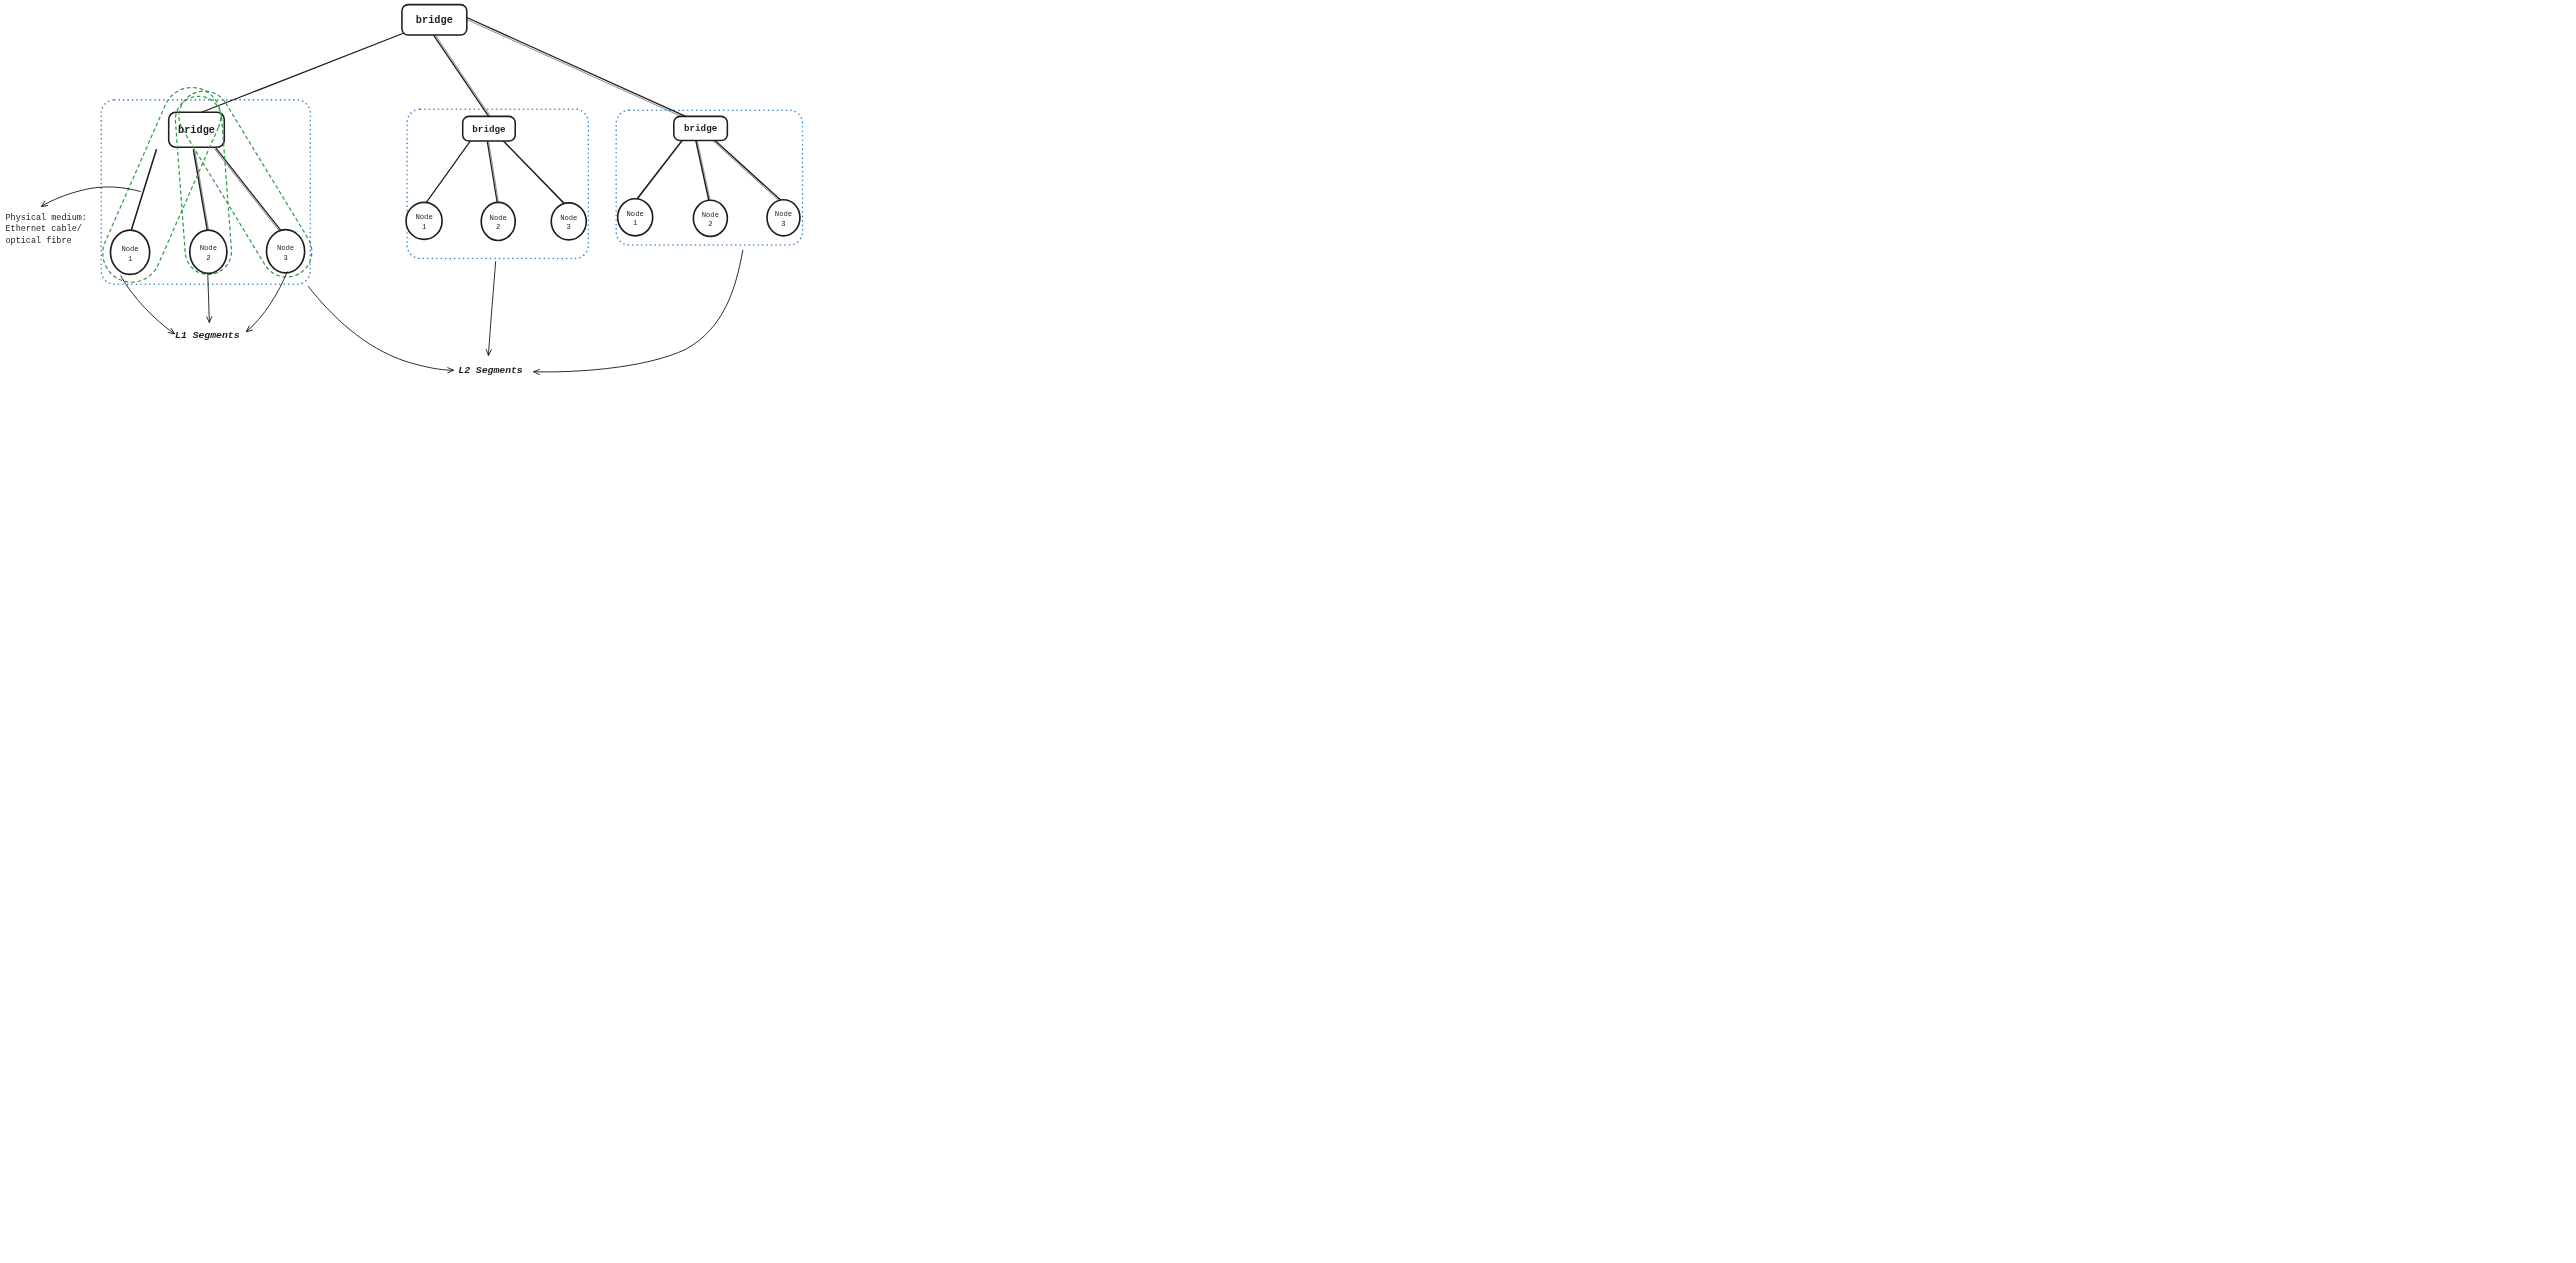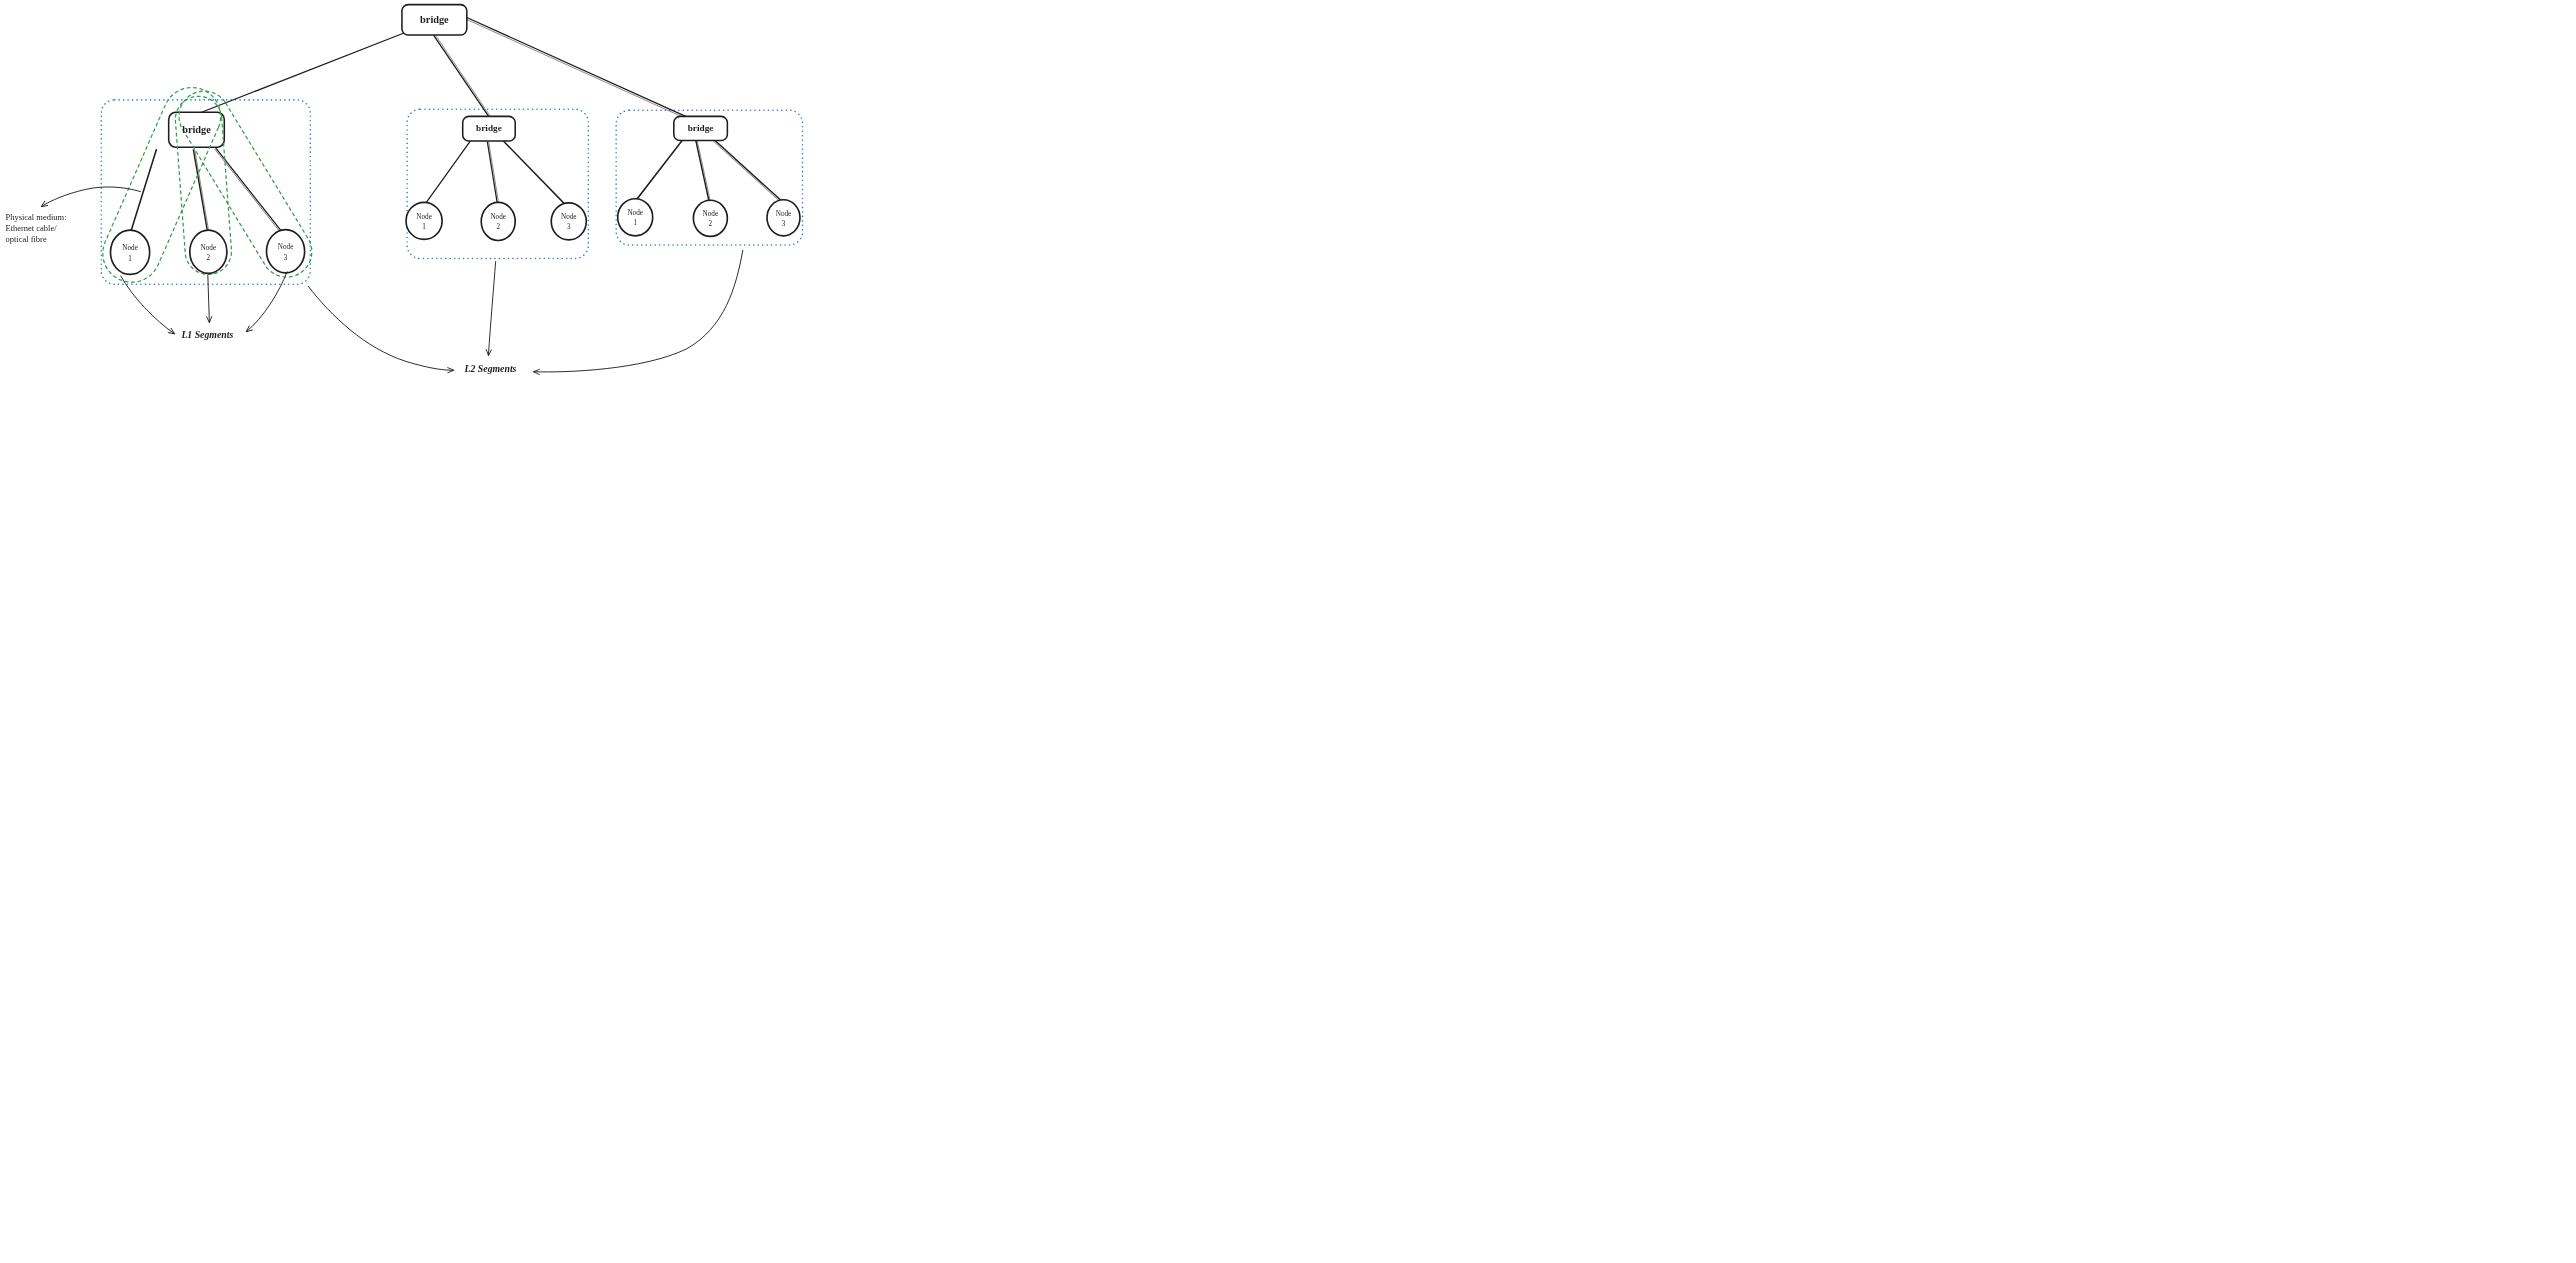"bridge" .canvas { font-family: Liberation Serif, serif -> Liberation Mono, monospace }
